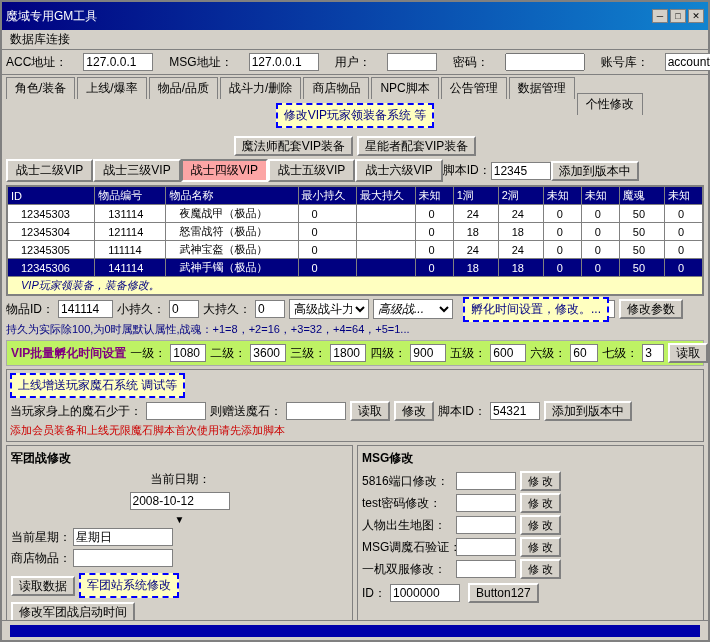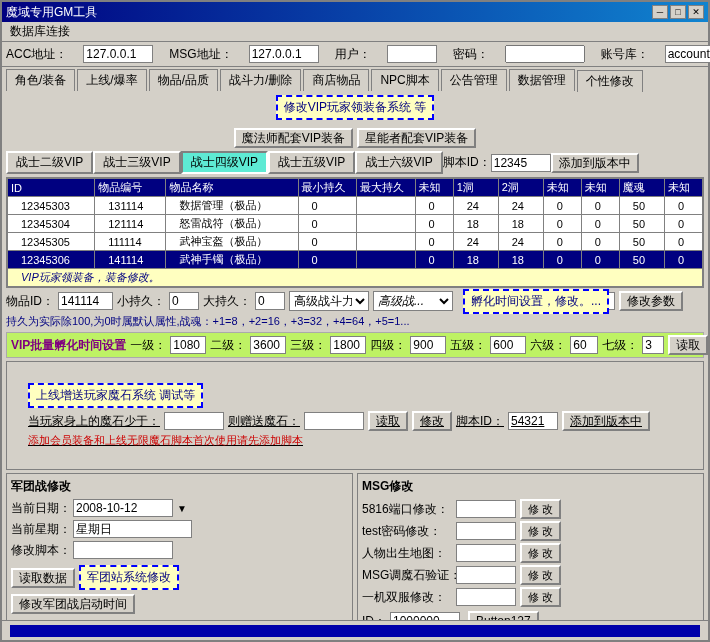"魔域专用GM工具" .title-bar { height: 20px -> 28px }
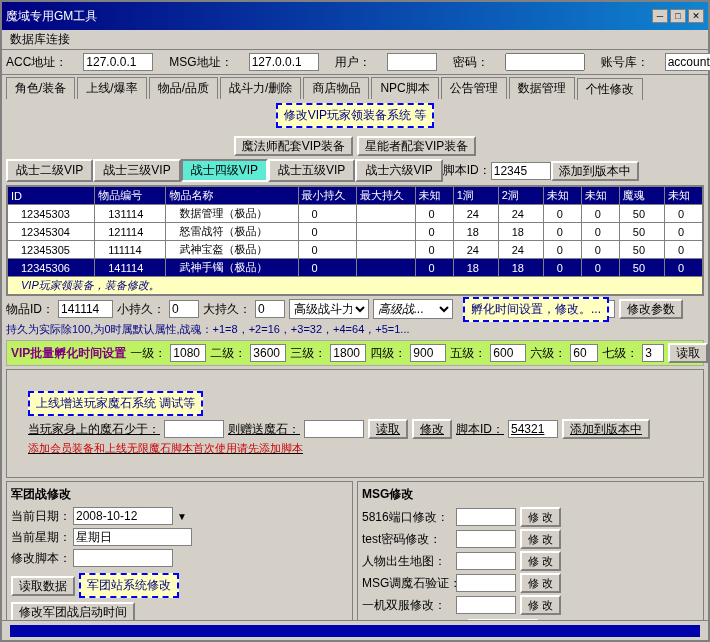"个性修改" .main-tab.active { top: 1px -> 16px }
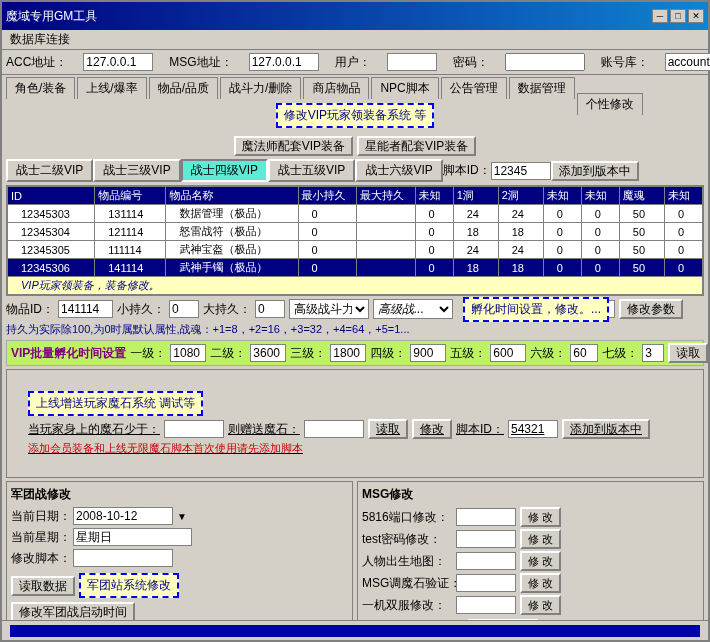"战士四级VIP" .tab.active { background: #5eead4 -> #fca5a5 }
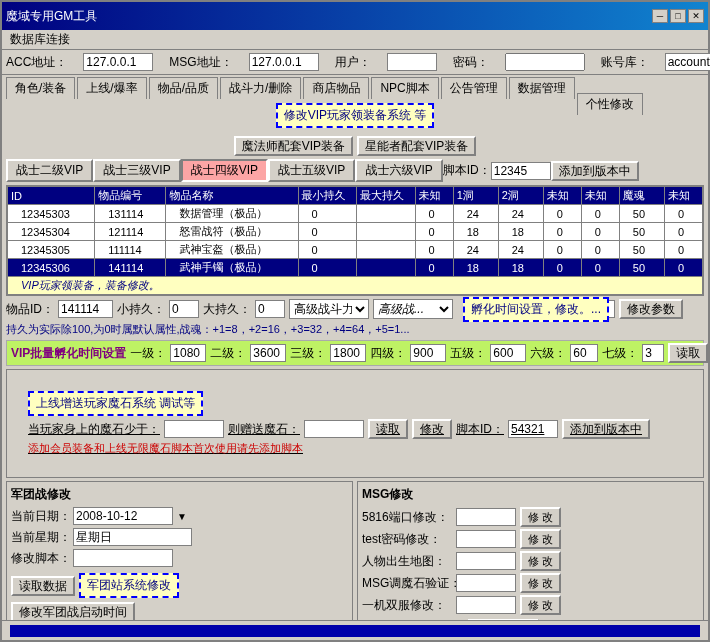"数据管理（极品）" td { text: 数据管理 -> 夜魔战甲 }
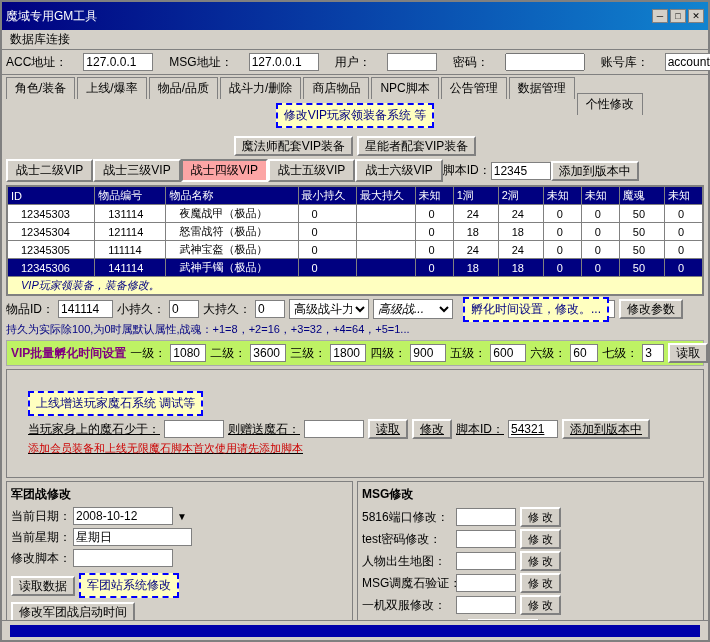"上线增送玩家魔石系统 调试等" div { padding: 21px -> 3px; text-decoration: underline -> none }
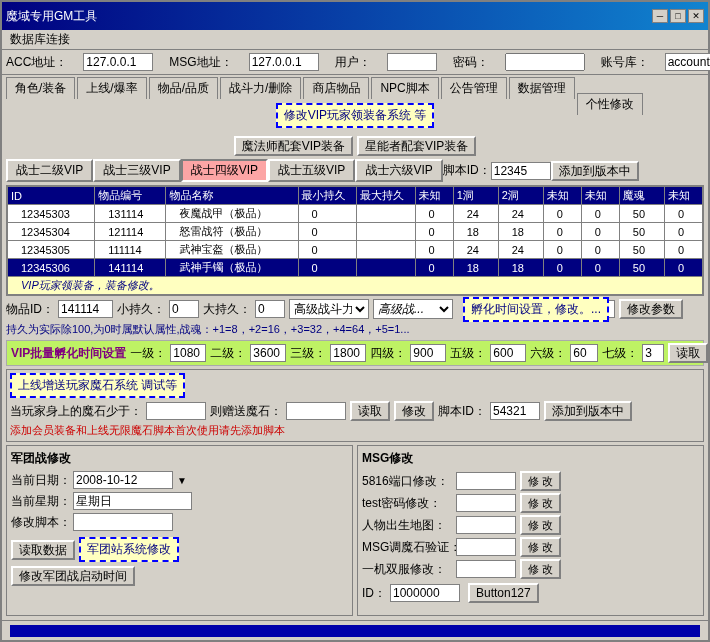"当前日期：" div.row { flex-direction: none -> column }
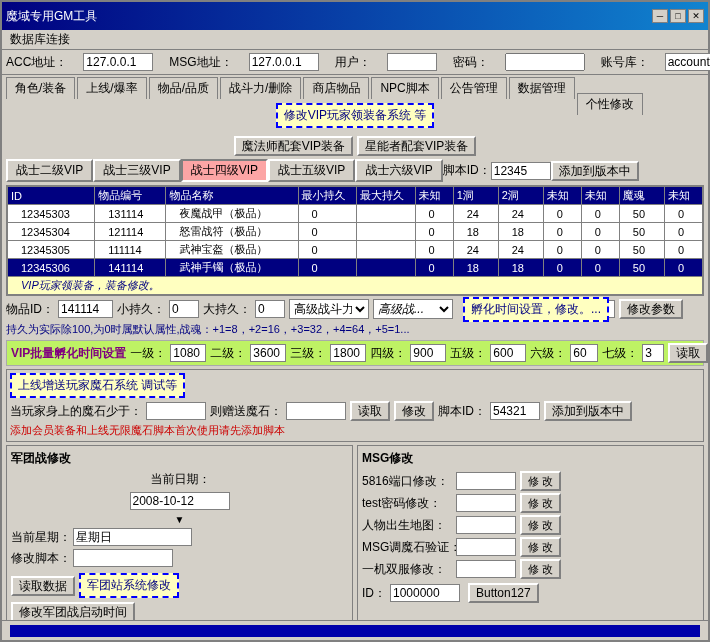"星期日" input { width: 119px -> 100px }
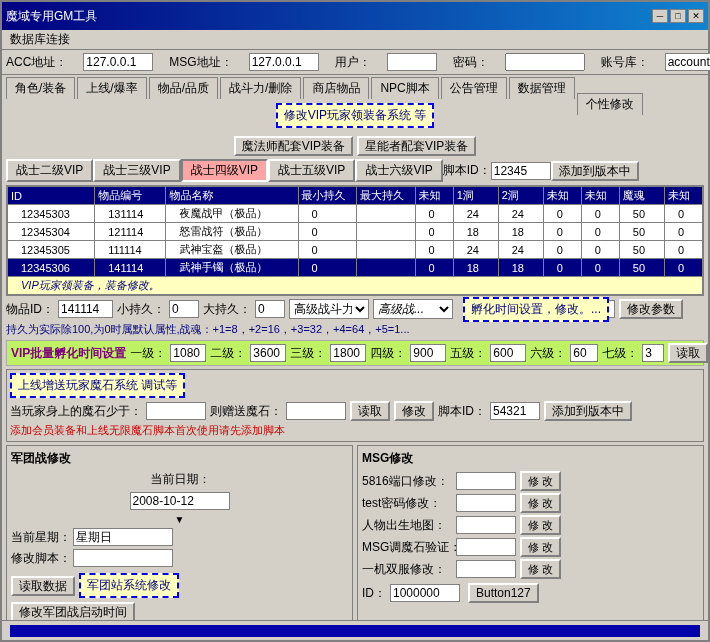"修改脚本：" label { text: 修改脚本 -> 商店物品 }
